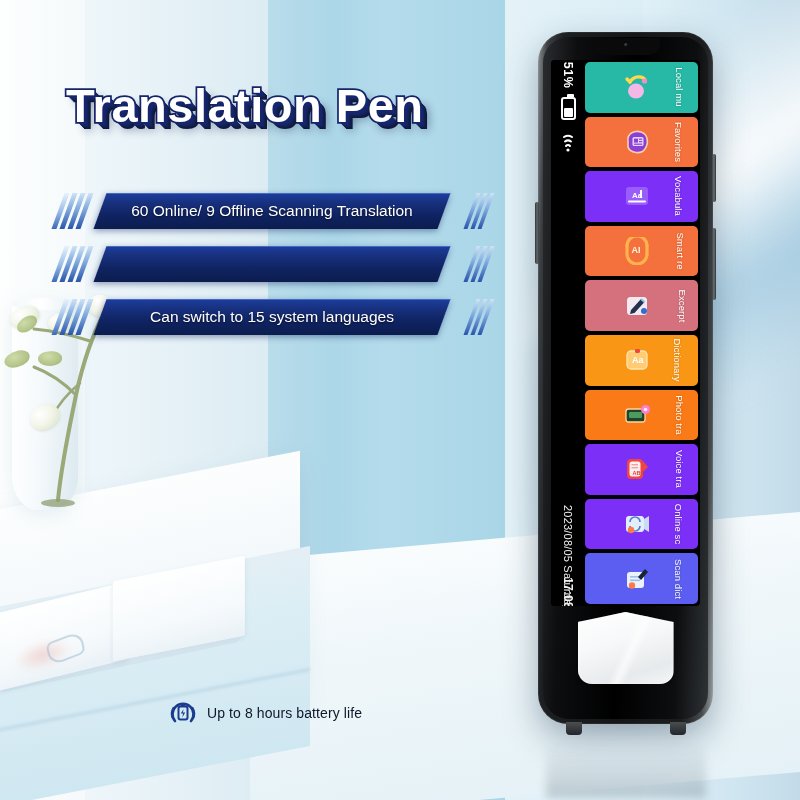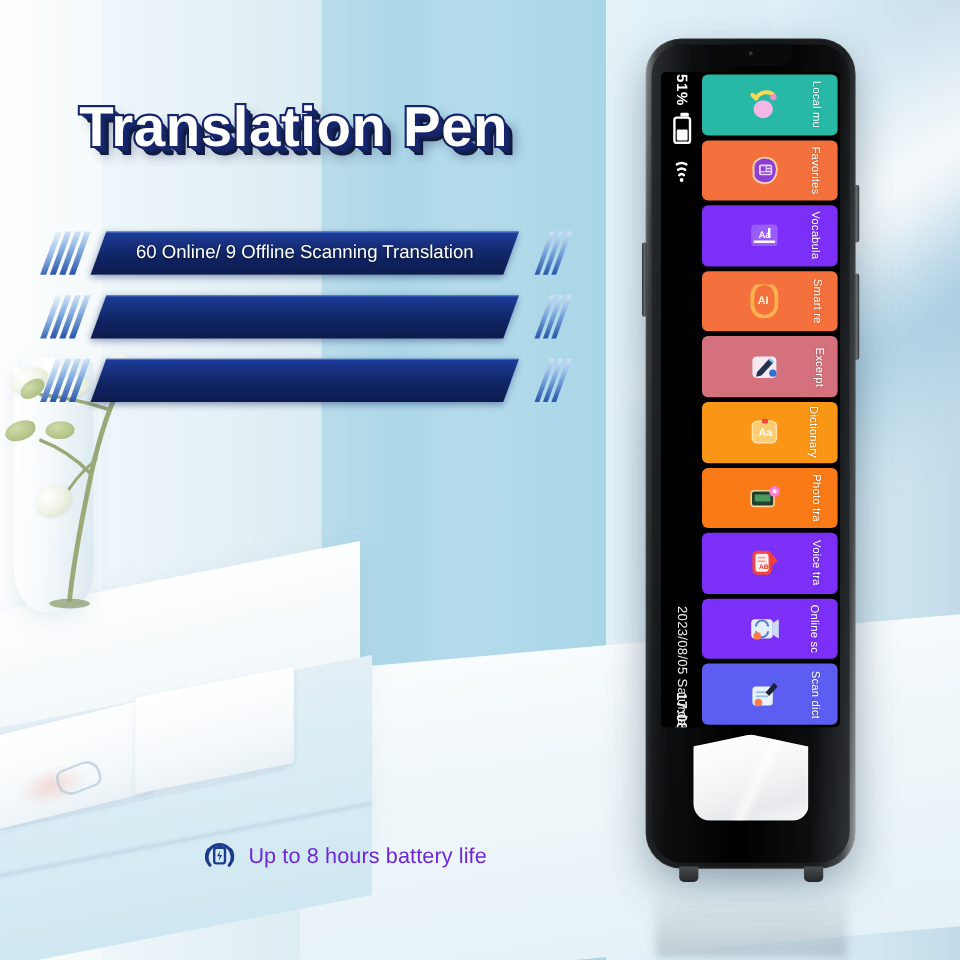"60 Online/ 9 Offline Scanning" #features { left: 40px -> 58px }
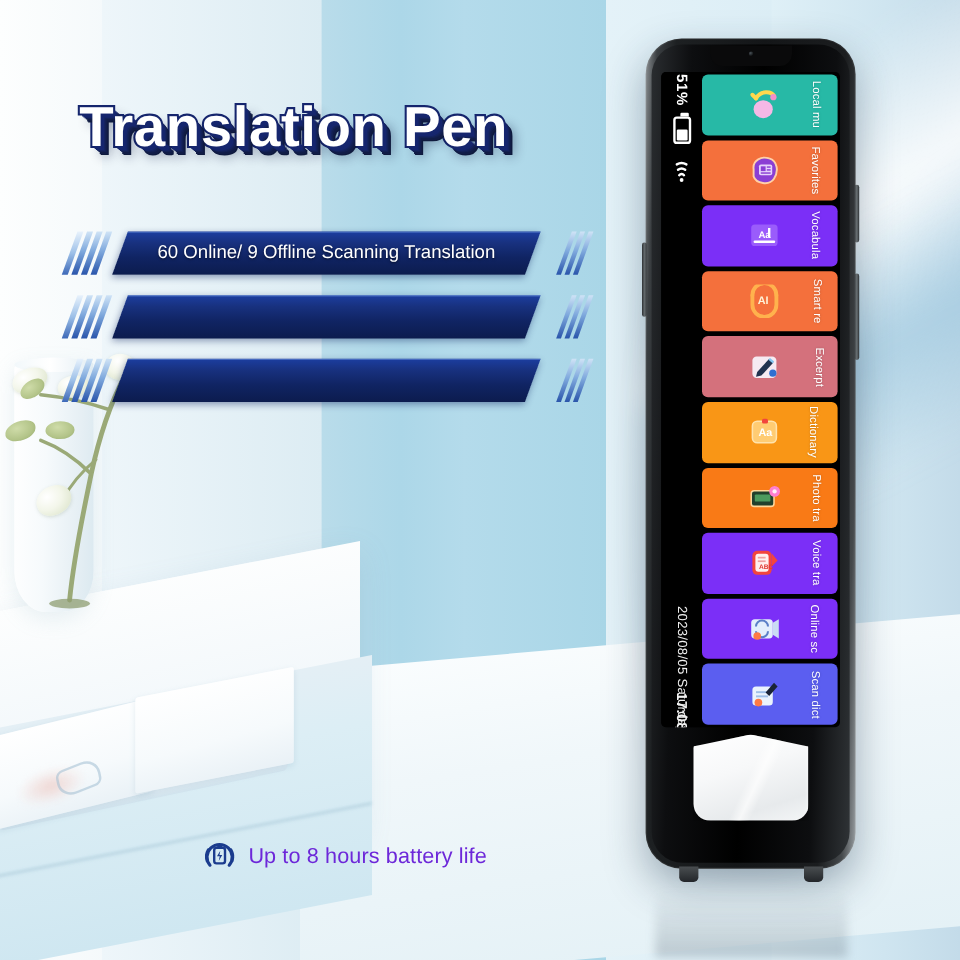"Can switch to 15 system" div.feat-txt { html: none -> <div>Can switch to 15 system languages</div> }
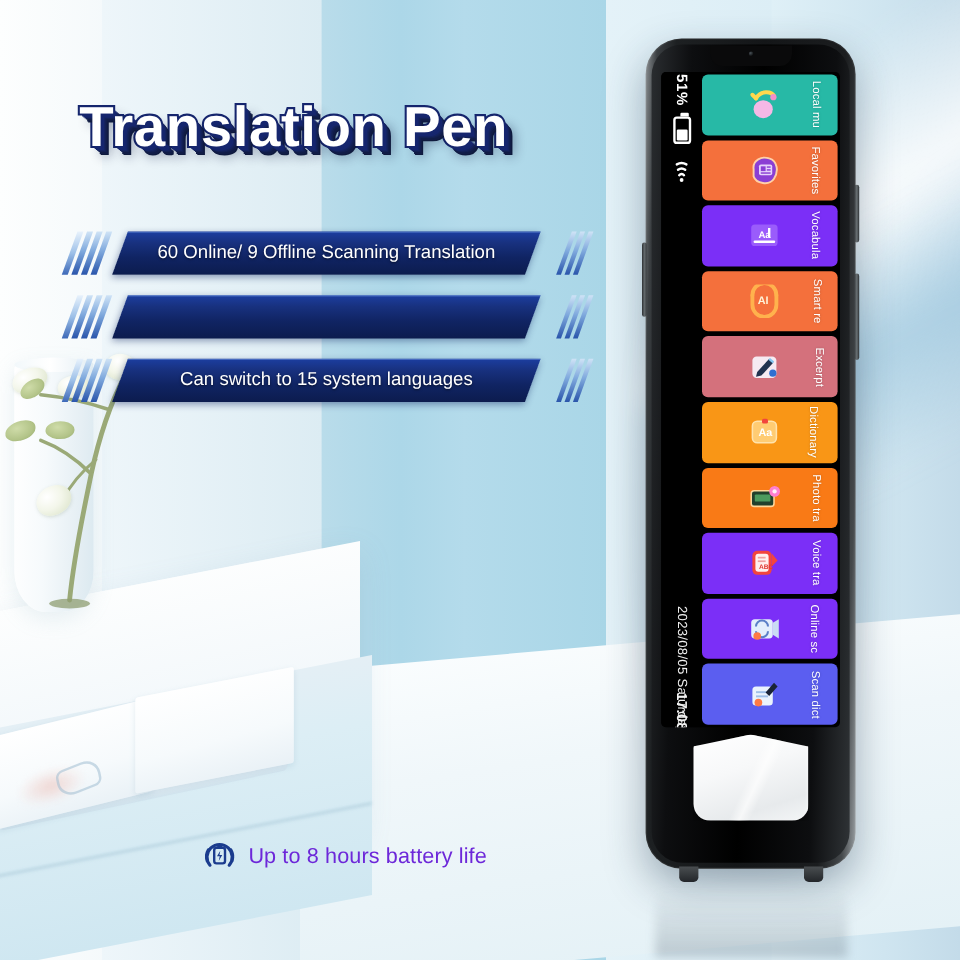"Up to 8 hours battery" #battery-note .lbl { color: #6d28d9 -> #0f172a; font-size: 18px -> 14px }
